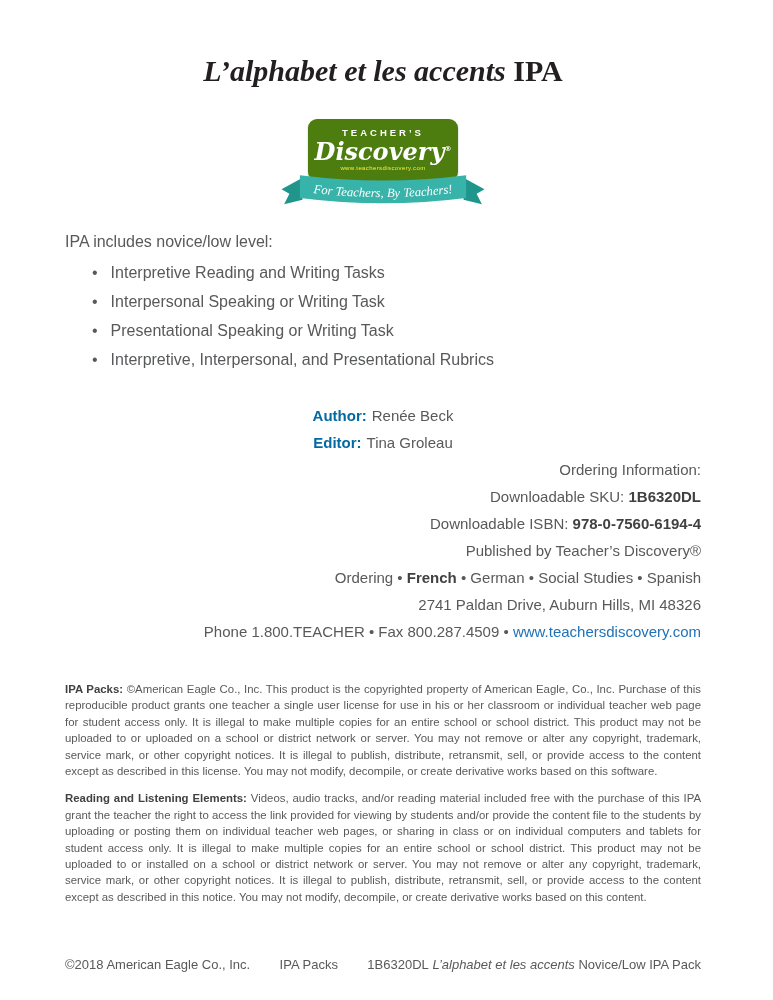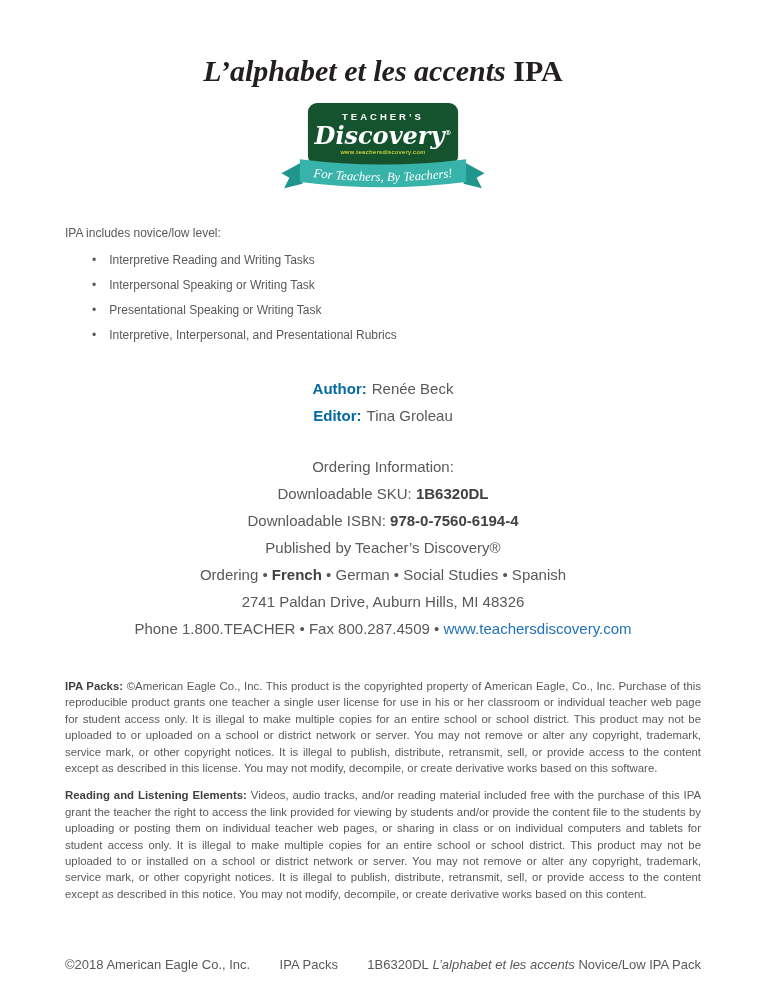"TEACHER’S" .logo-box { background: #14532d -> #4d7c0f; margin-top: none -> 16px }
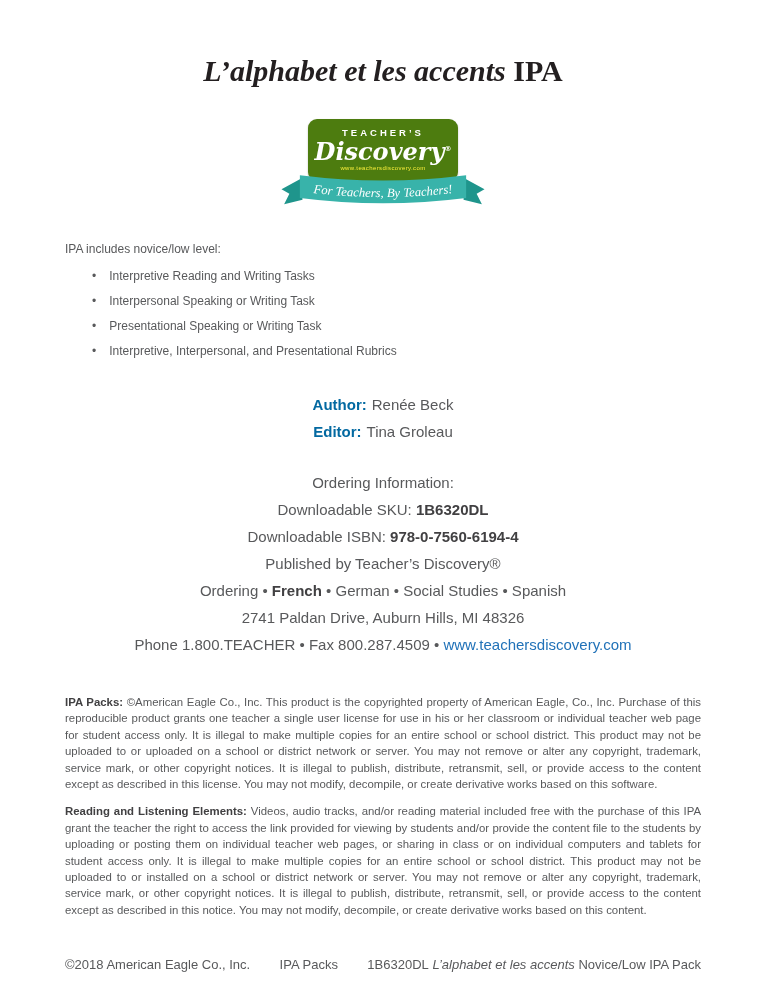"IPA includes novice/low level:" .includes { font-size: 12px -> 16px; margin-top: 28px -> 19px }
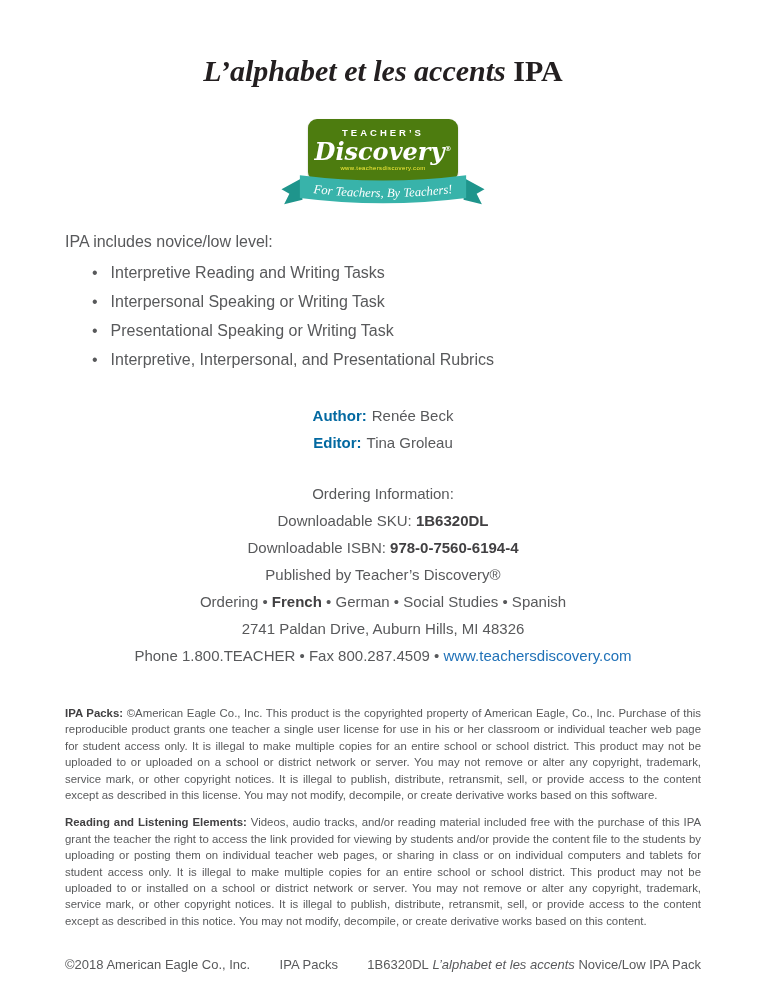"Ordering Information:" .ordering { margin-top: 24px -> none; text-align: none -> right }
